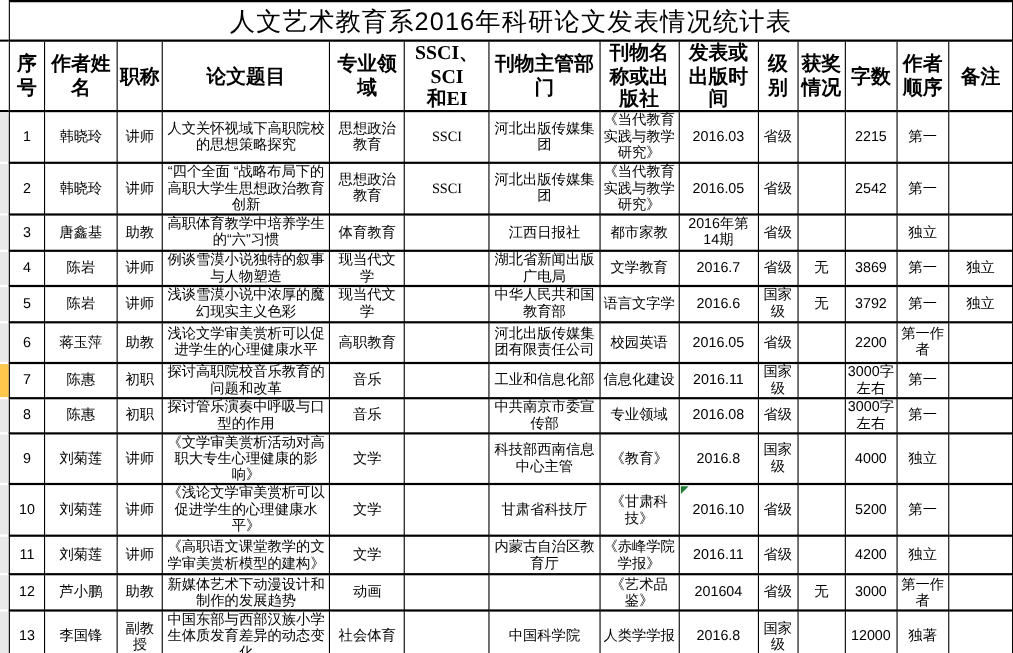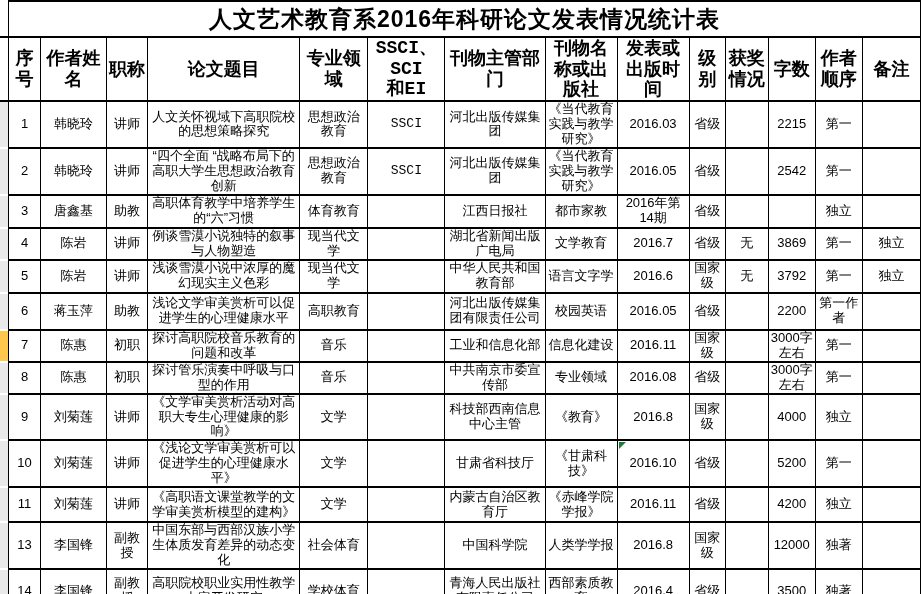"人文艺术教育系2016年科研论文发表情况统计表" .title-cell { font-weight: bold -> normal }
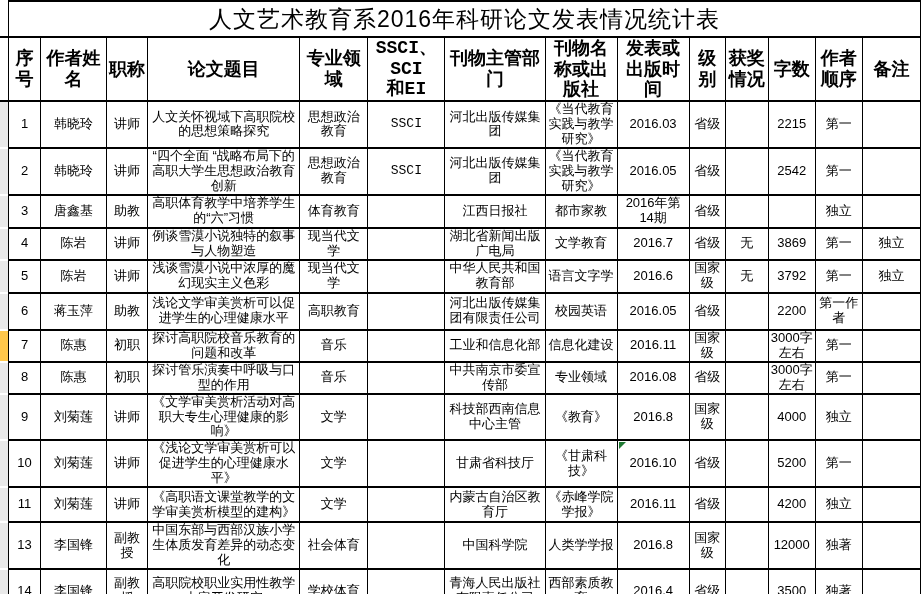"SSCI、SCI" .mono { font-family: Liberation Mono, monospace -> Liberation Serif, serif }
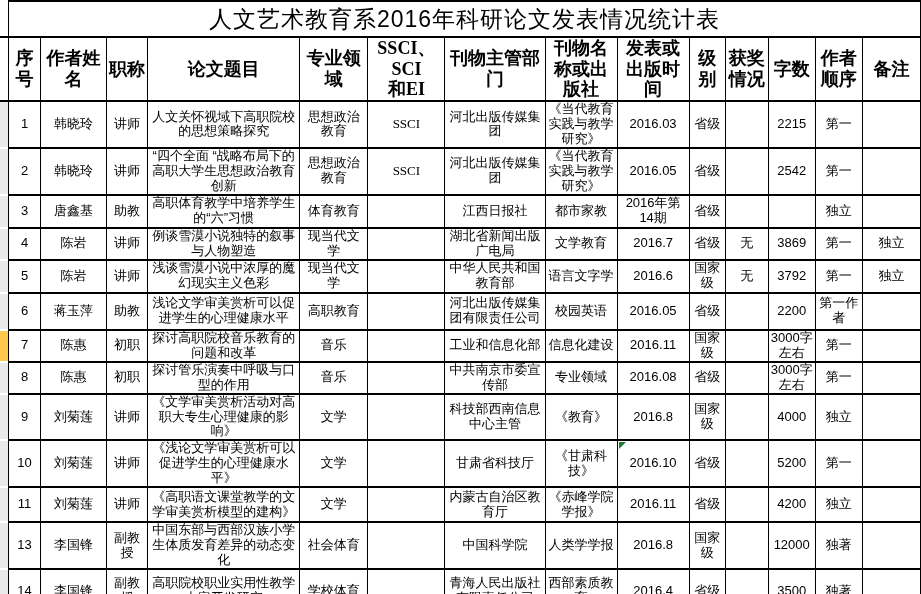"12" tr { html: none -> <tr> <td></td> <td>12</td> <td>芦小鹏</td> <td>助教</td> <td>新媒体艺术下动漫设计和制作的发展趋势</td> <td>动画</td> <td></td> <td></td> <td>《艺术品鉴》</td> <td>201604</td> <td>省级</td> <td>无</td> <td>3000</td> <td>第一作者</td> <td></td> </tr> }
